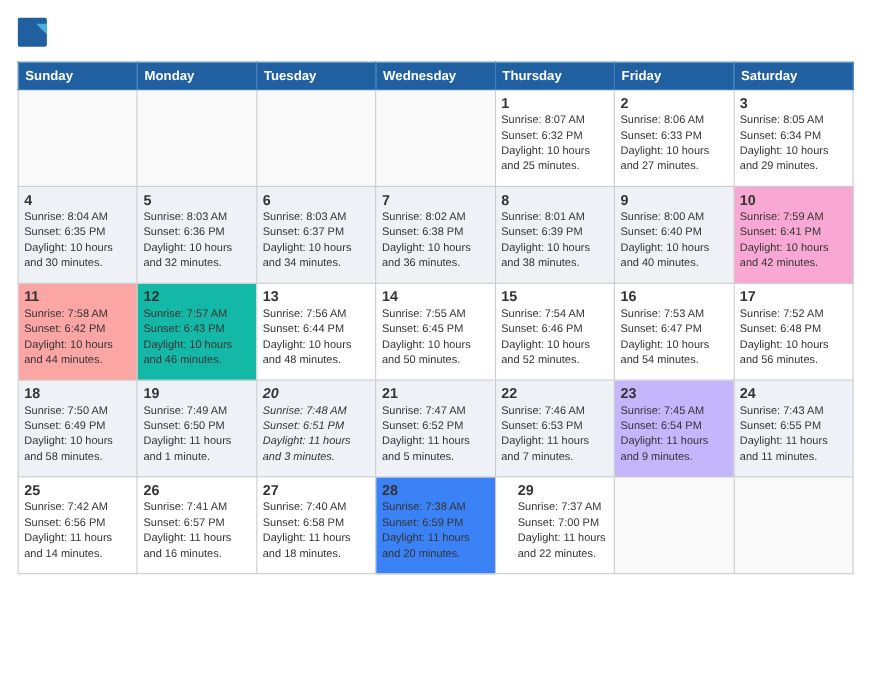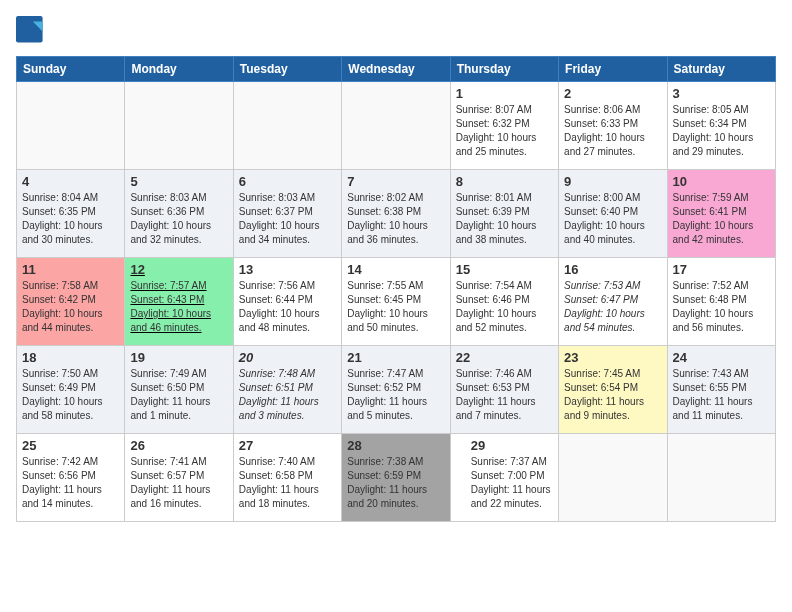"12" td { background: #86efac -> #14b8a6; text-decoration: underline -> none }
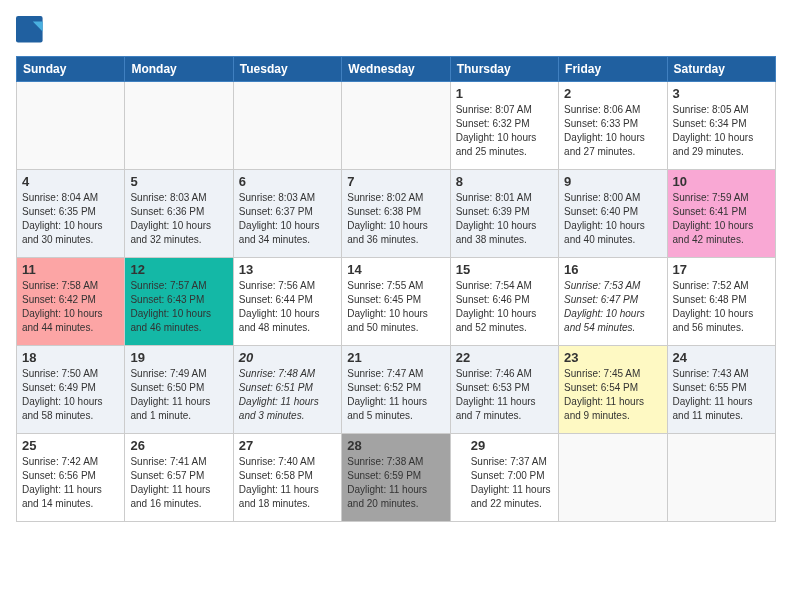"Sunrise: 7:53 AM" div.day-info { font-style: italic -> none }
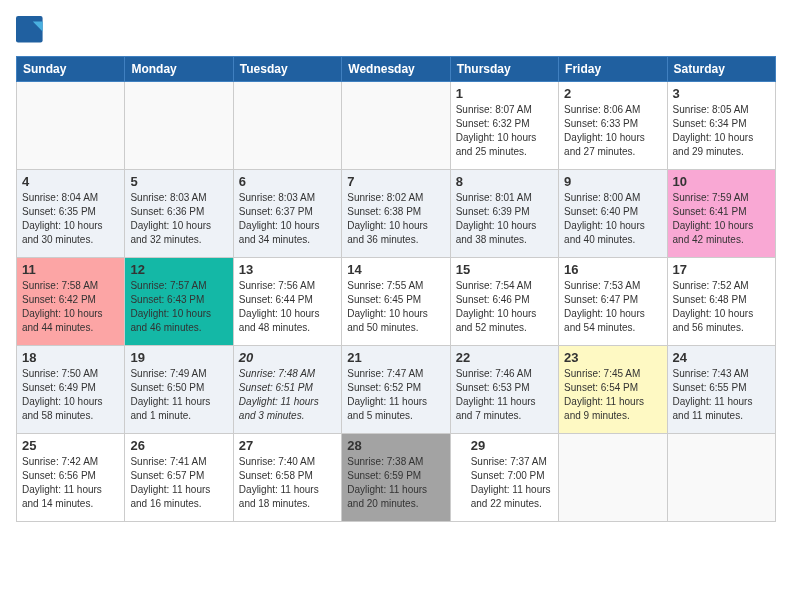"23" td { background: #fef9c3 -> #c4b5fd }
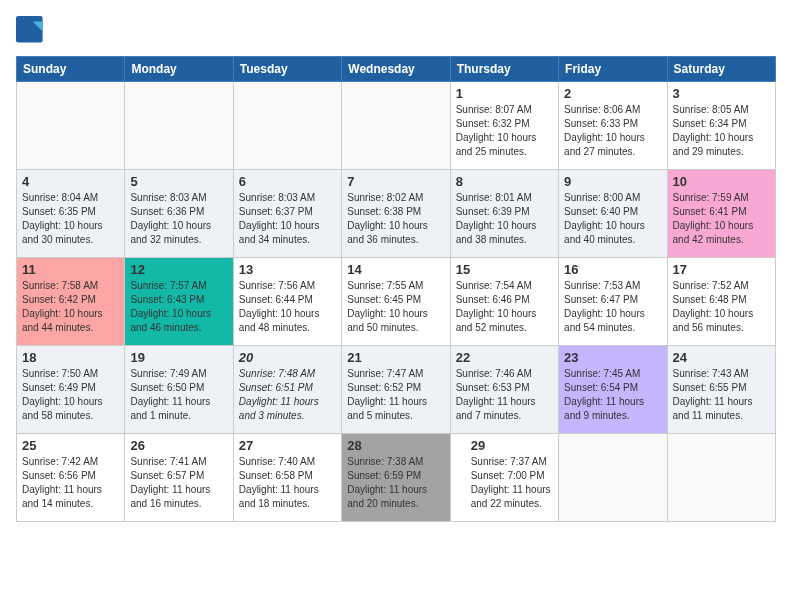"28" td { background: #a3a3a3 -> #3b82f6 }
